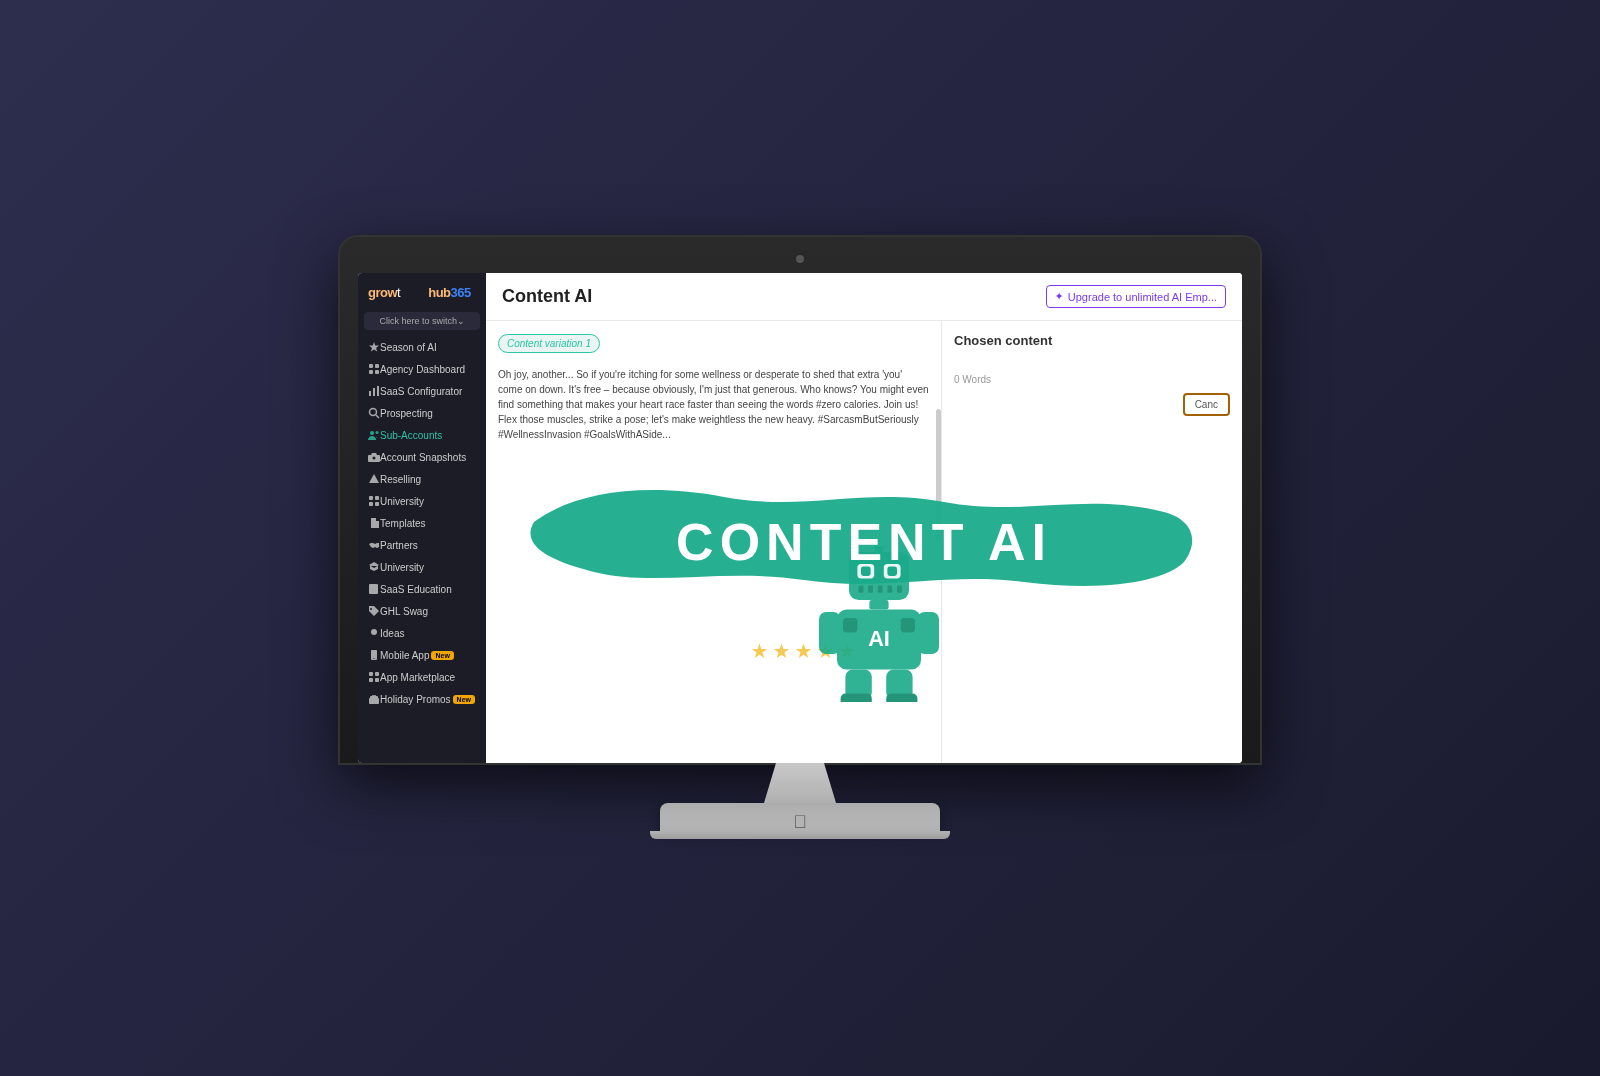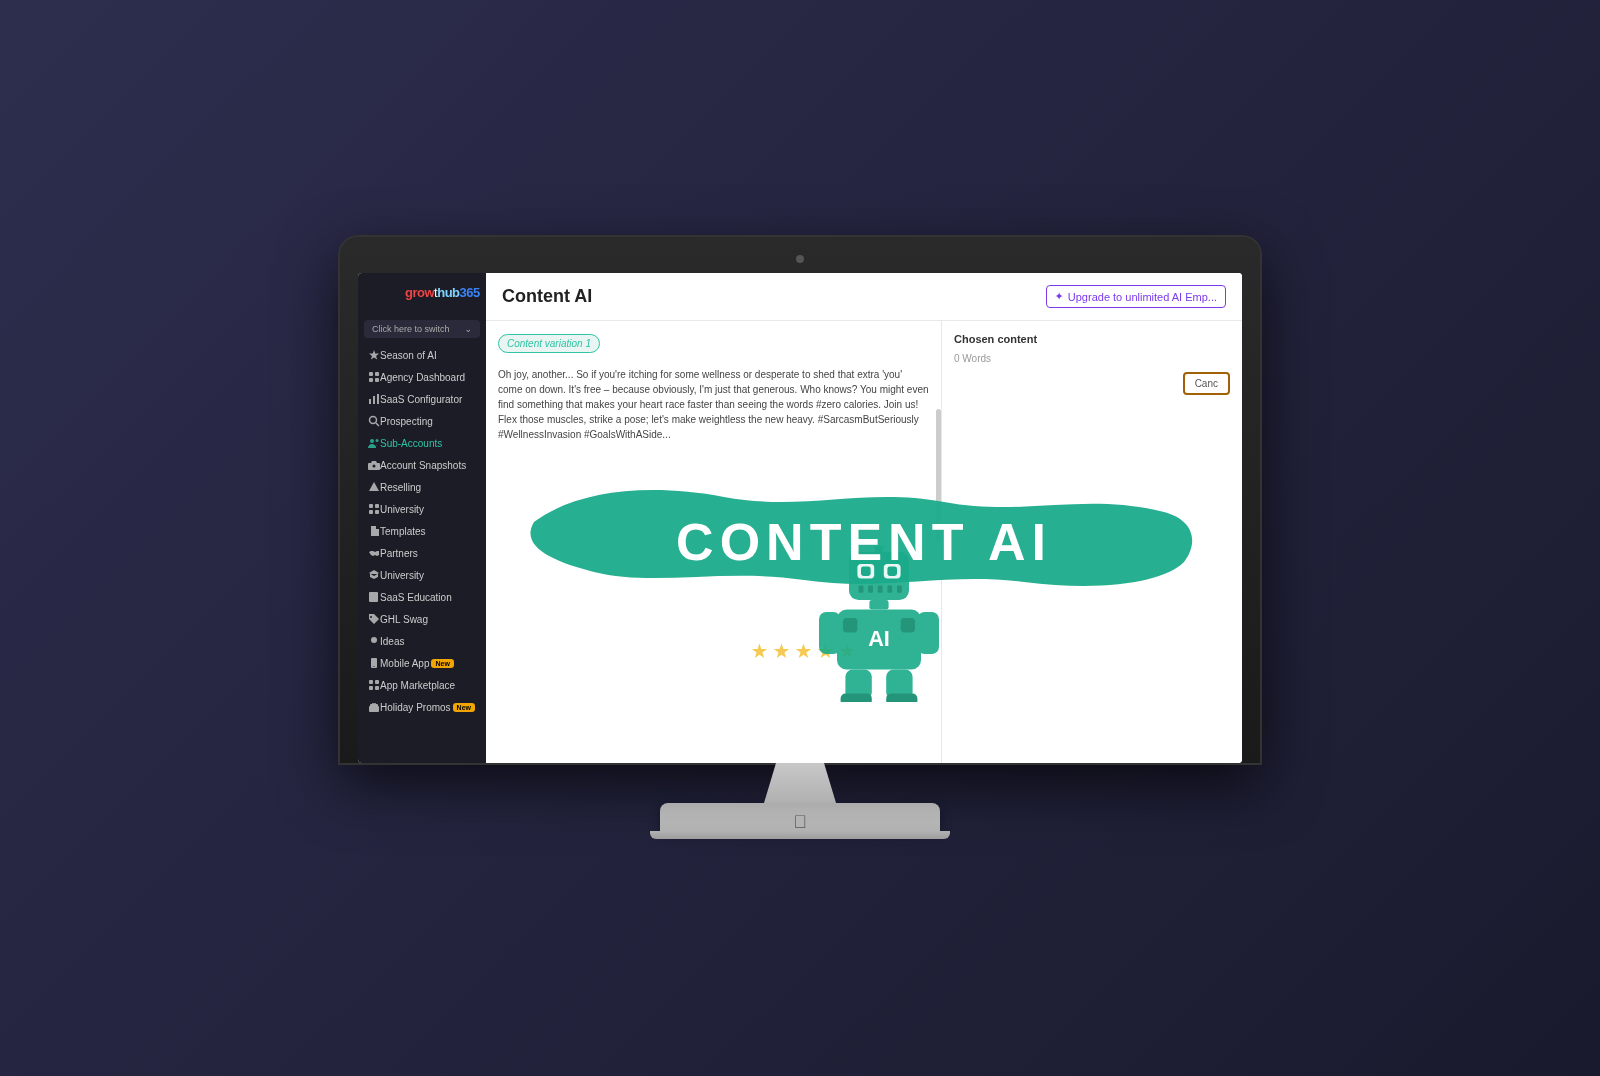"grow" .sidebar-logo span.grow { color: #ef4444 -> #fdba74; margin-left: 37px -> none }
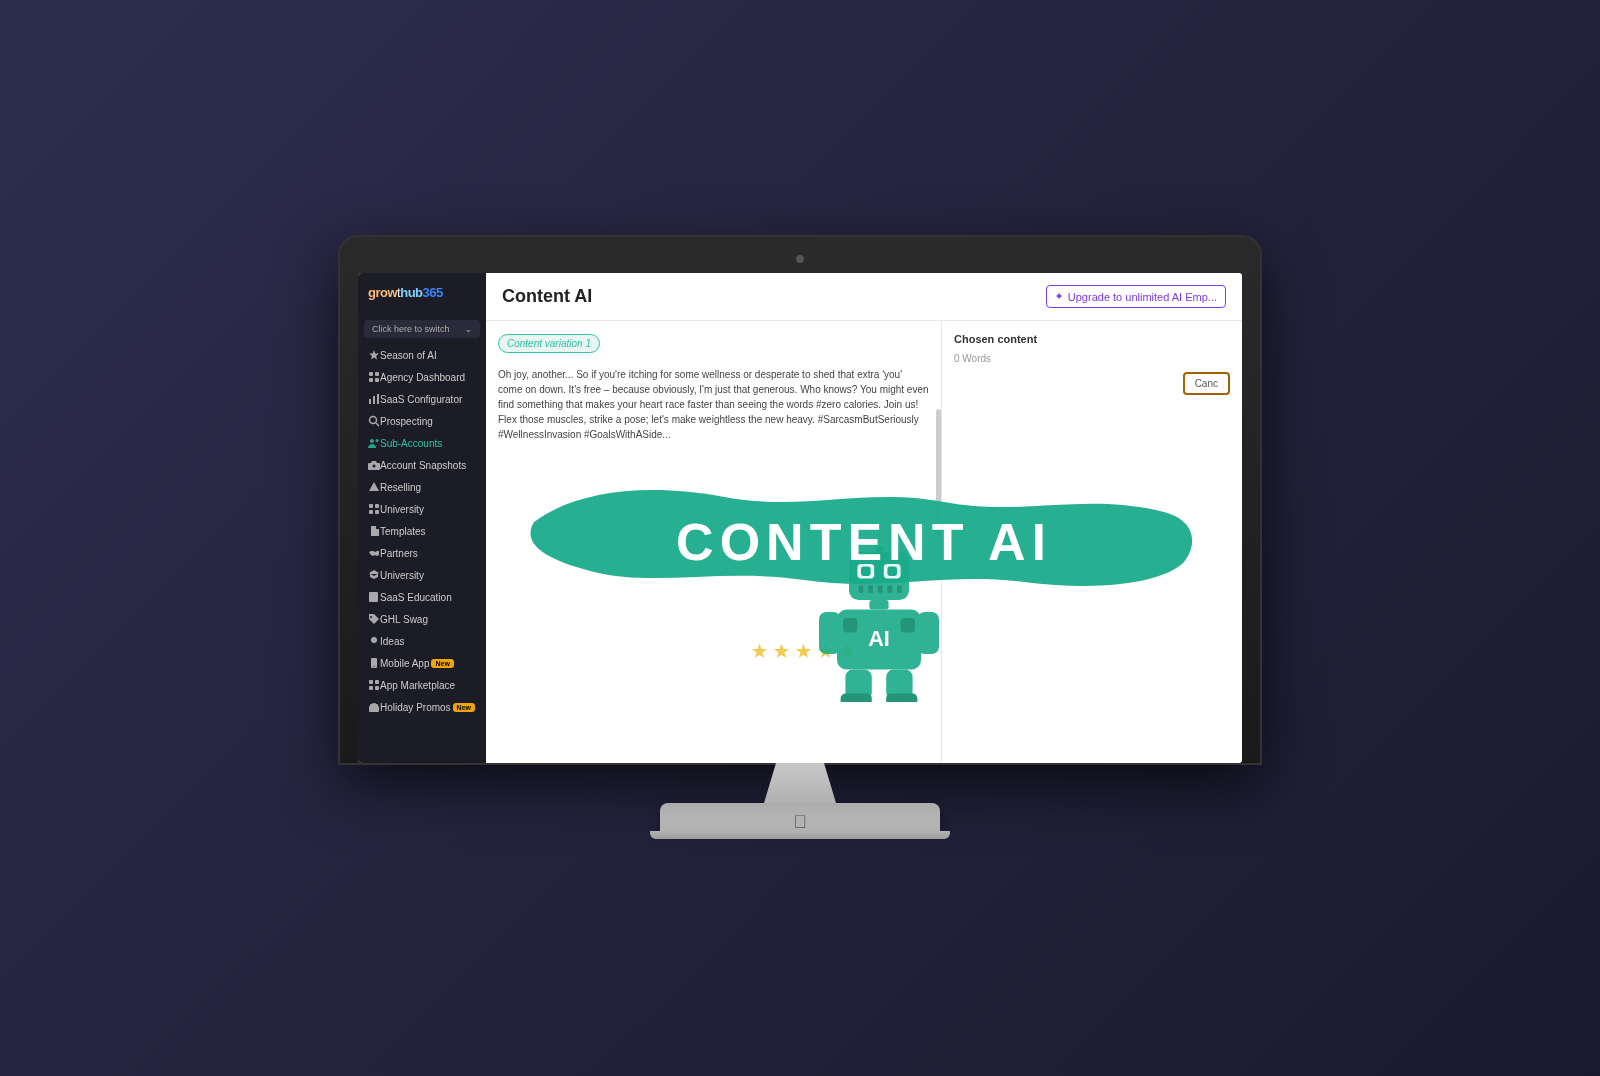"hub" .sidebar-logo span.hub { color: #7dd3fc -> #fdba74; padding-left: none -> 28px }
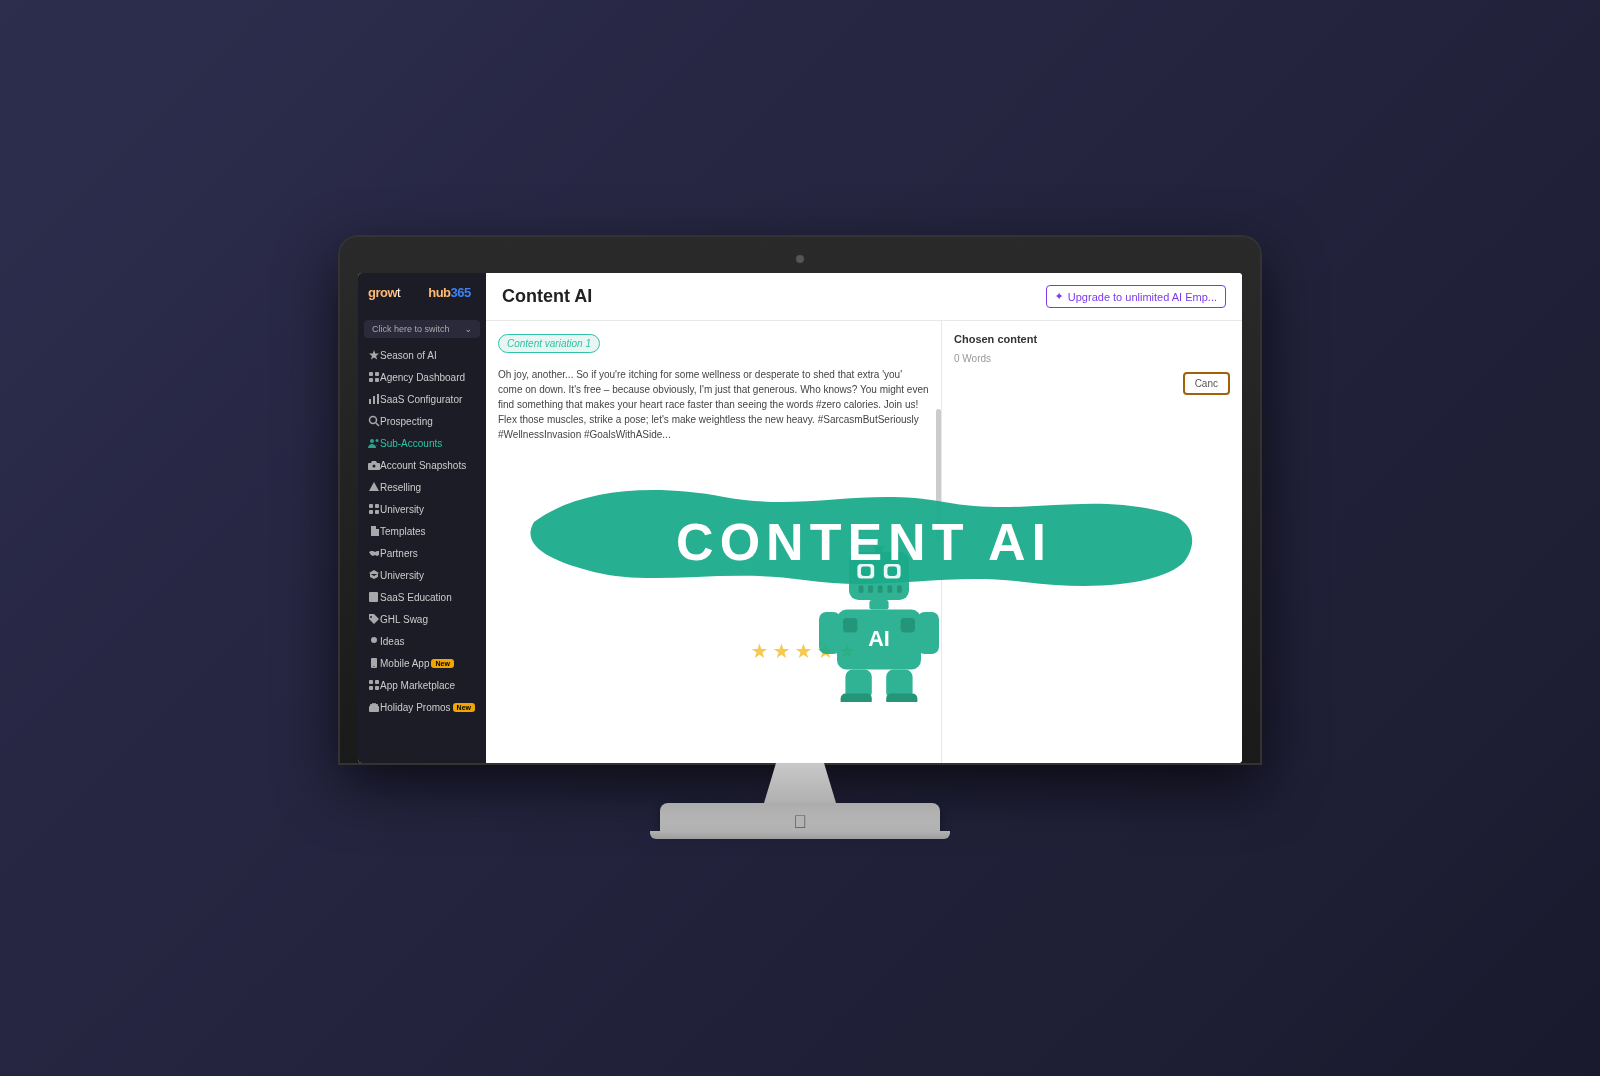"Click here to switch" .sidebar-switch { justify-content: space-between -> center; margin: 12px 6px 6px -> 4px 6px 6px }
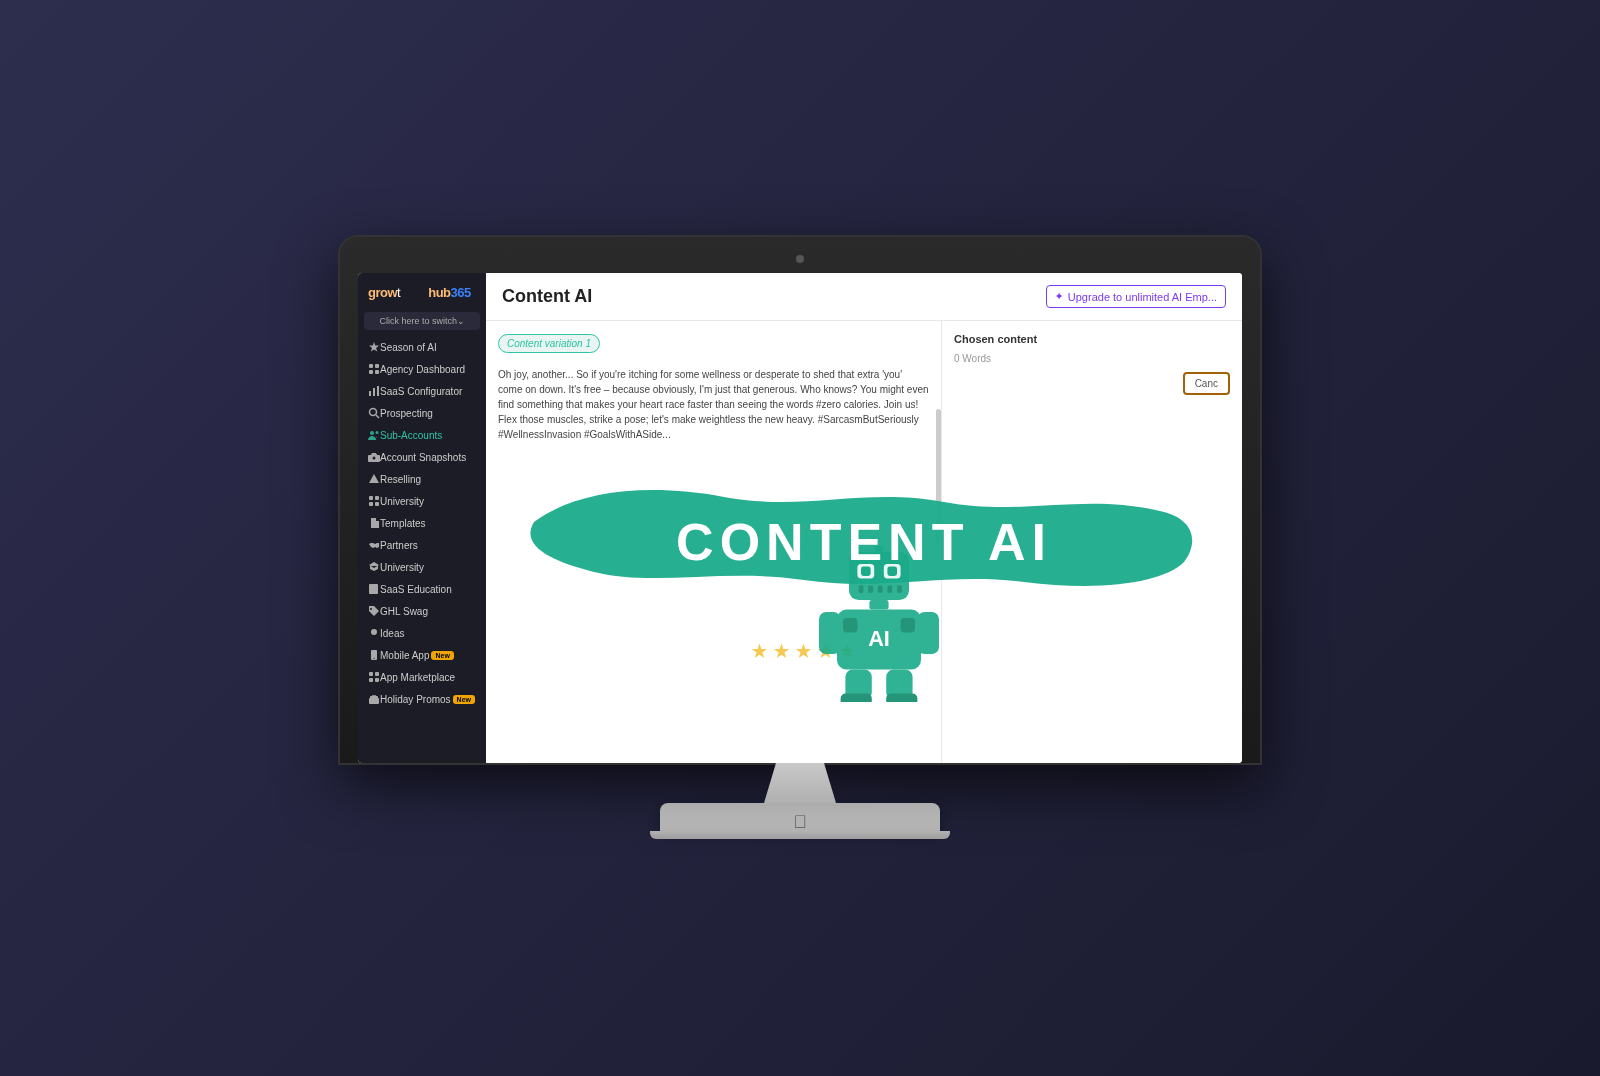"Chosen content" .chosen-content-label { font-size: 11px -> 13px; margin-bottom: 2px -> 20px }
